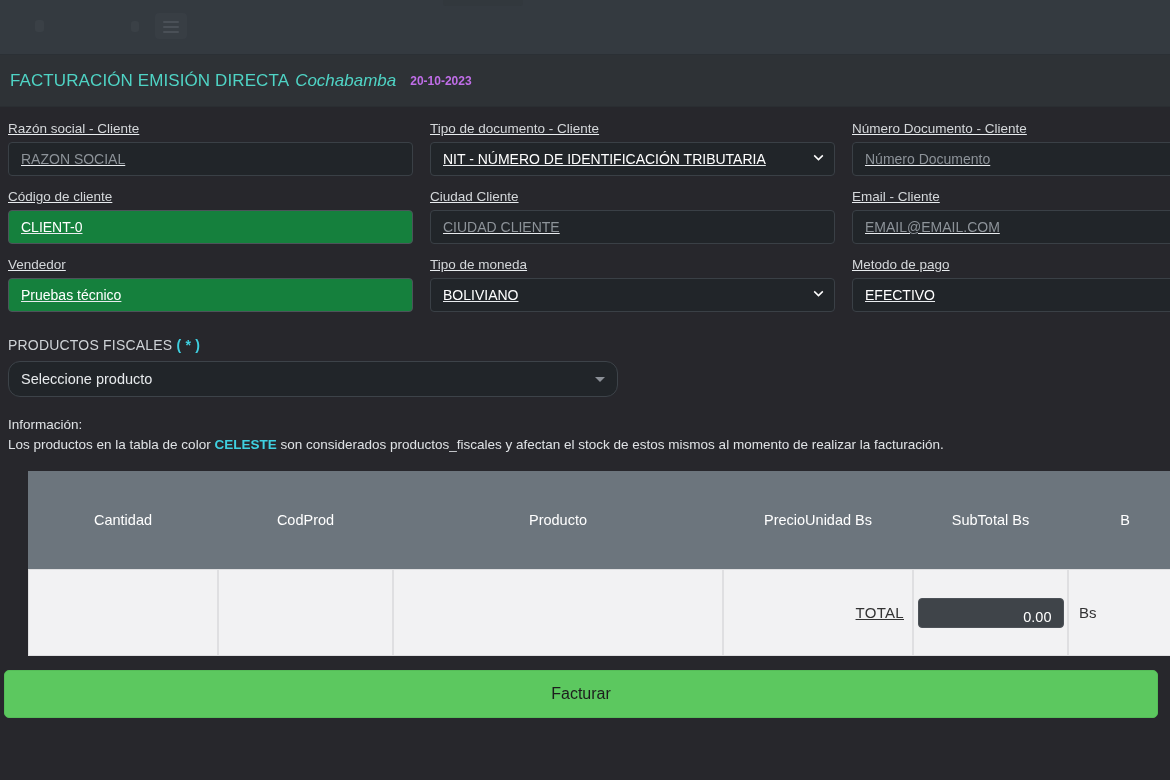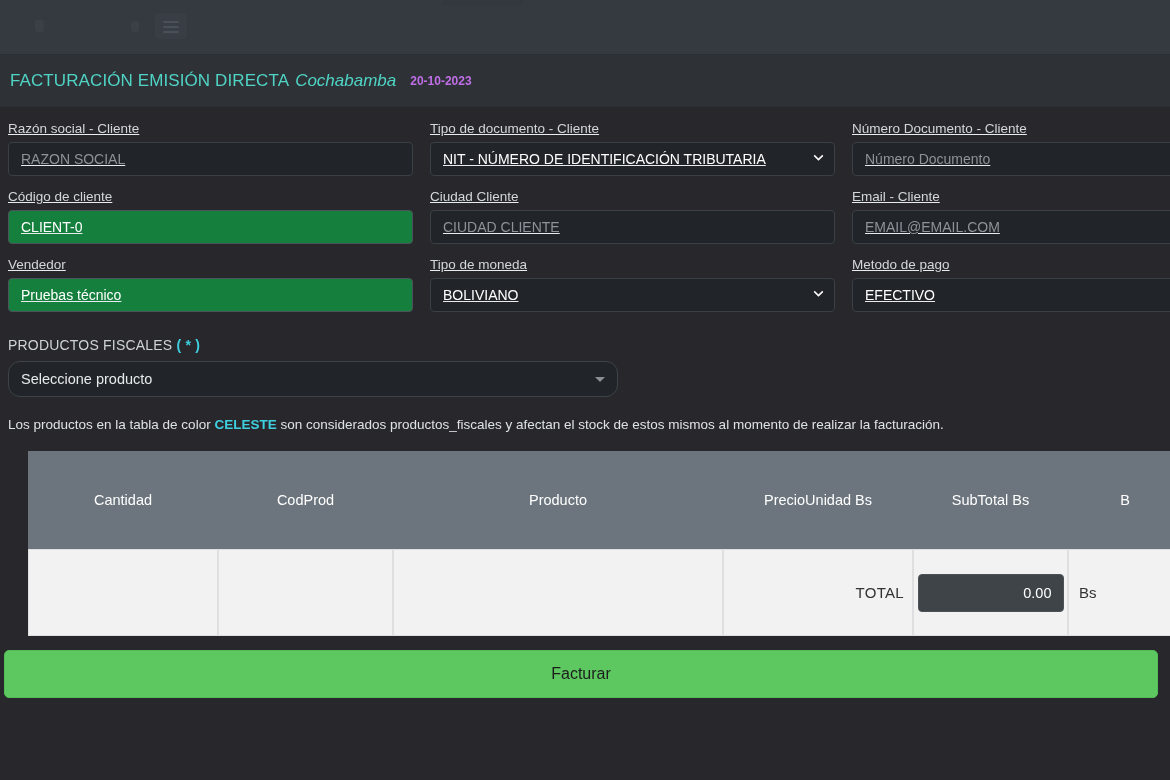"Información:" div { html: none -> <div>Información:</div> }
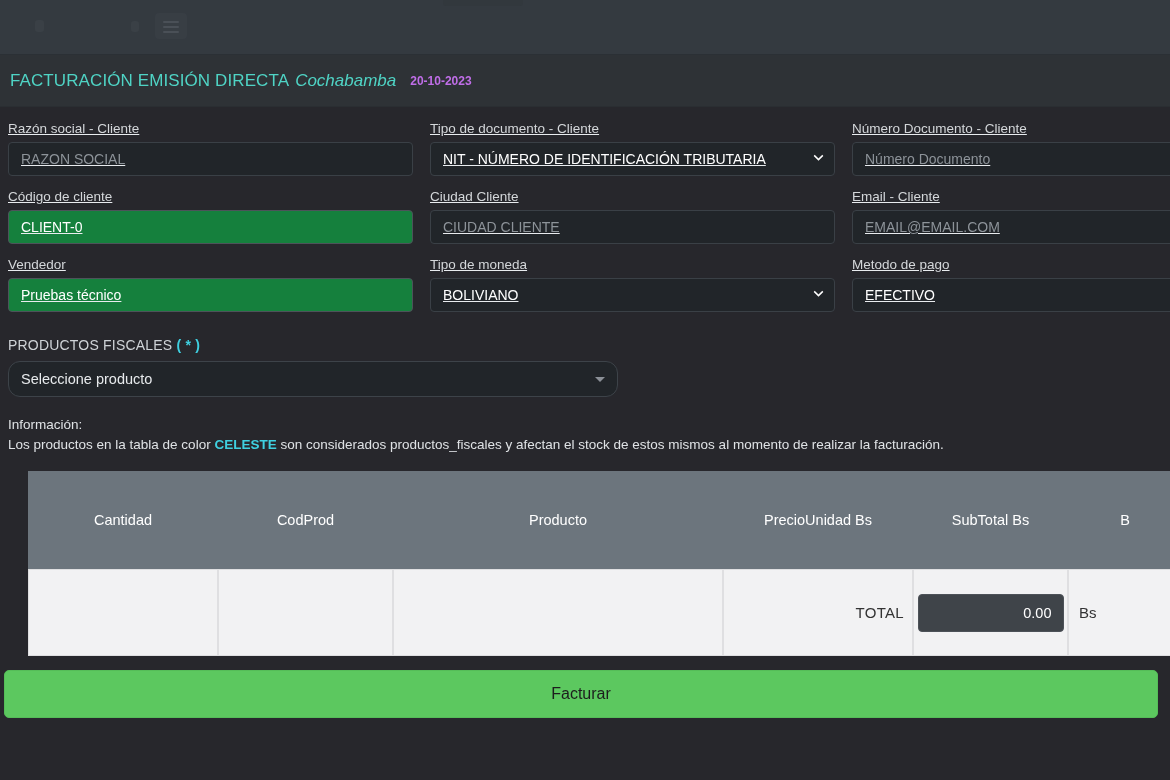"TOTAL" .tf-total { text-decoration: none -> underline }
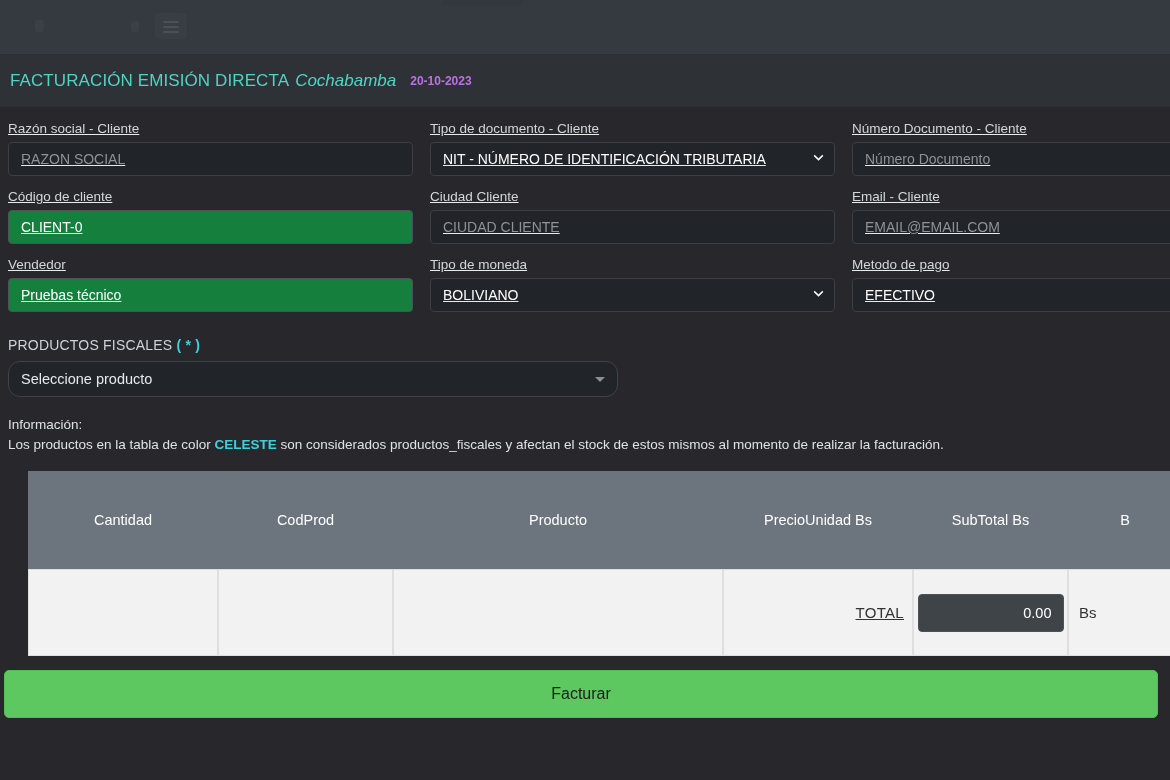"0.00" .total-box { height: 38px -> 30px }
